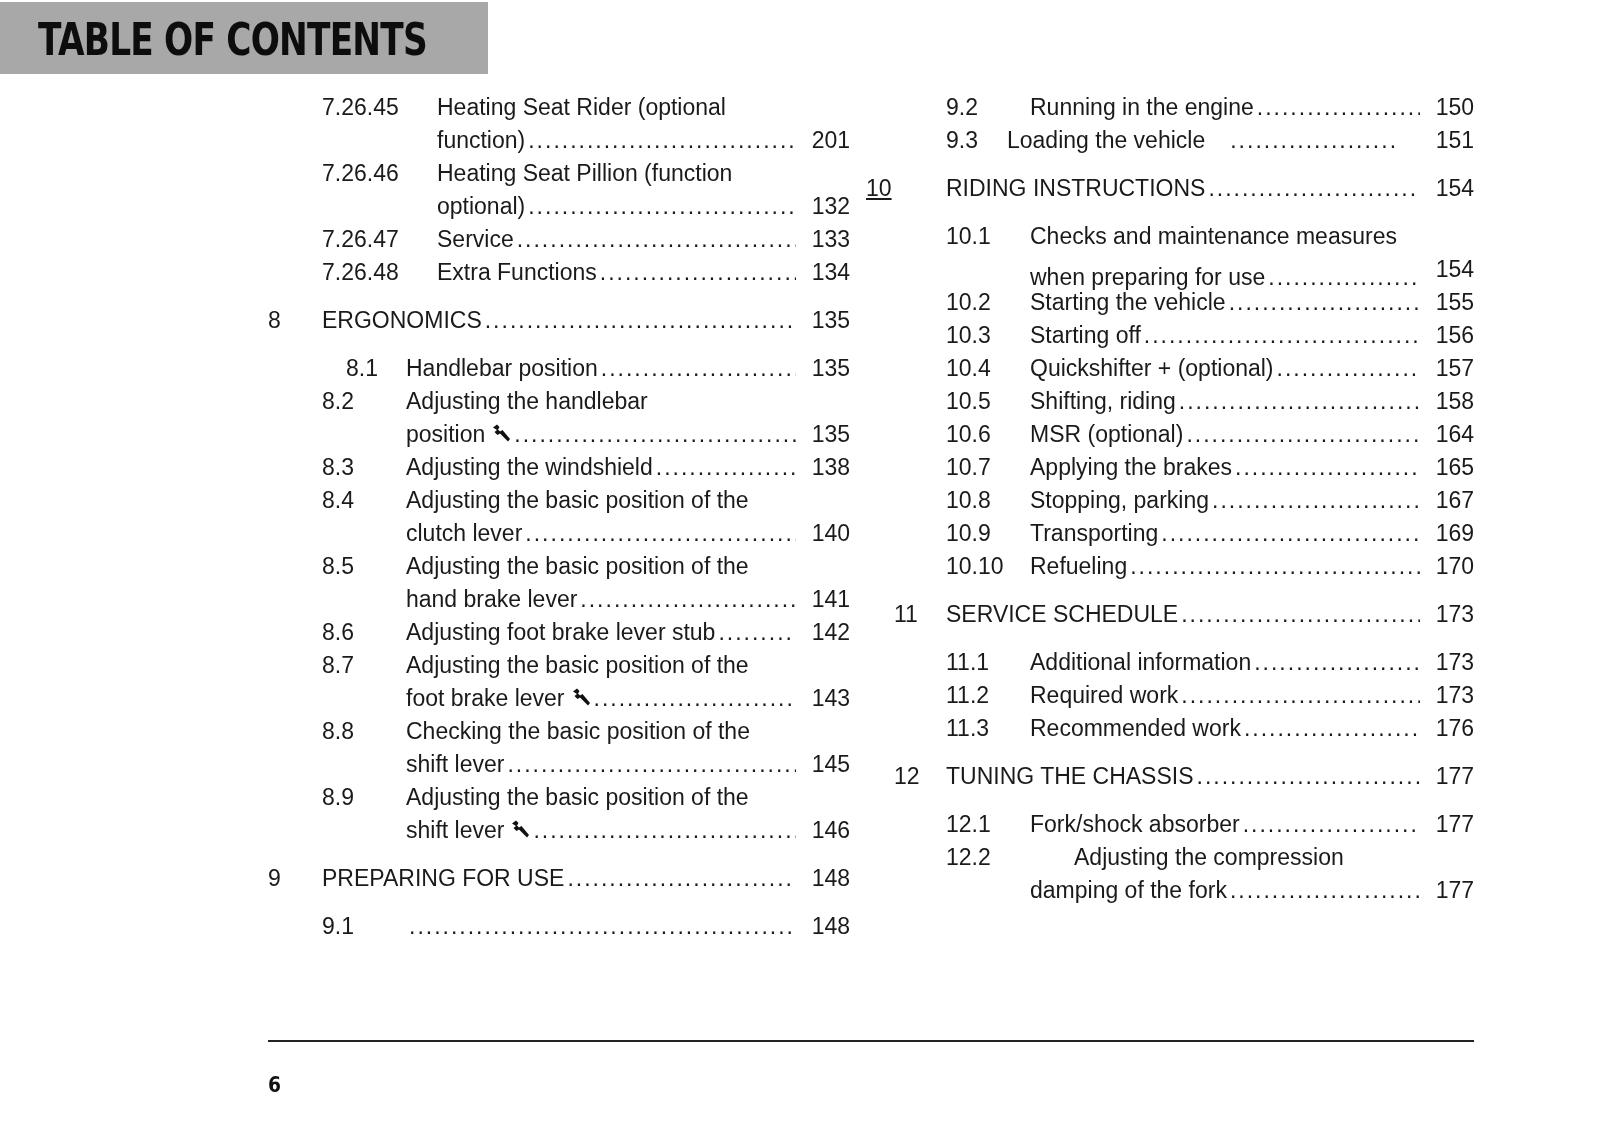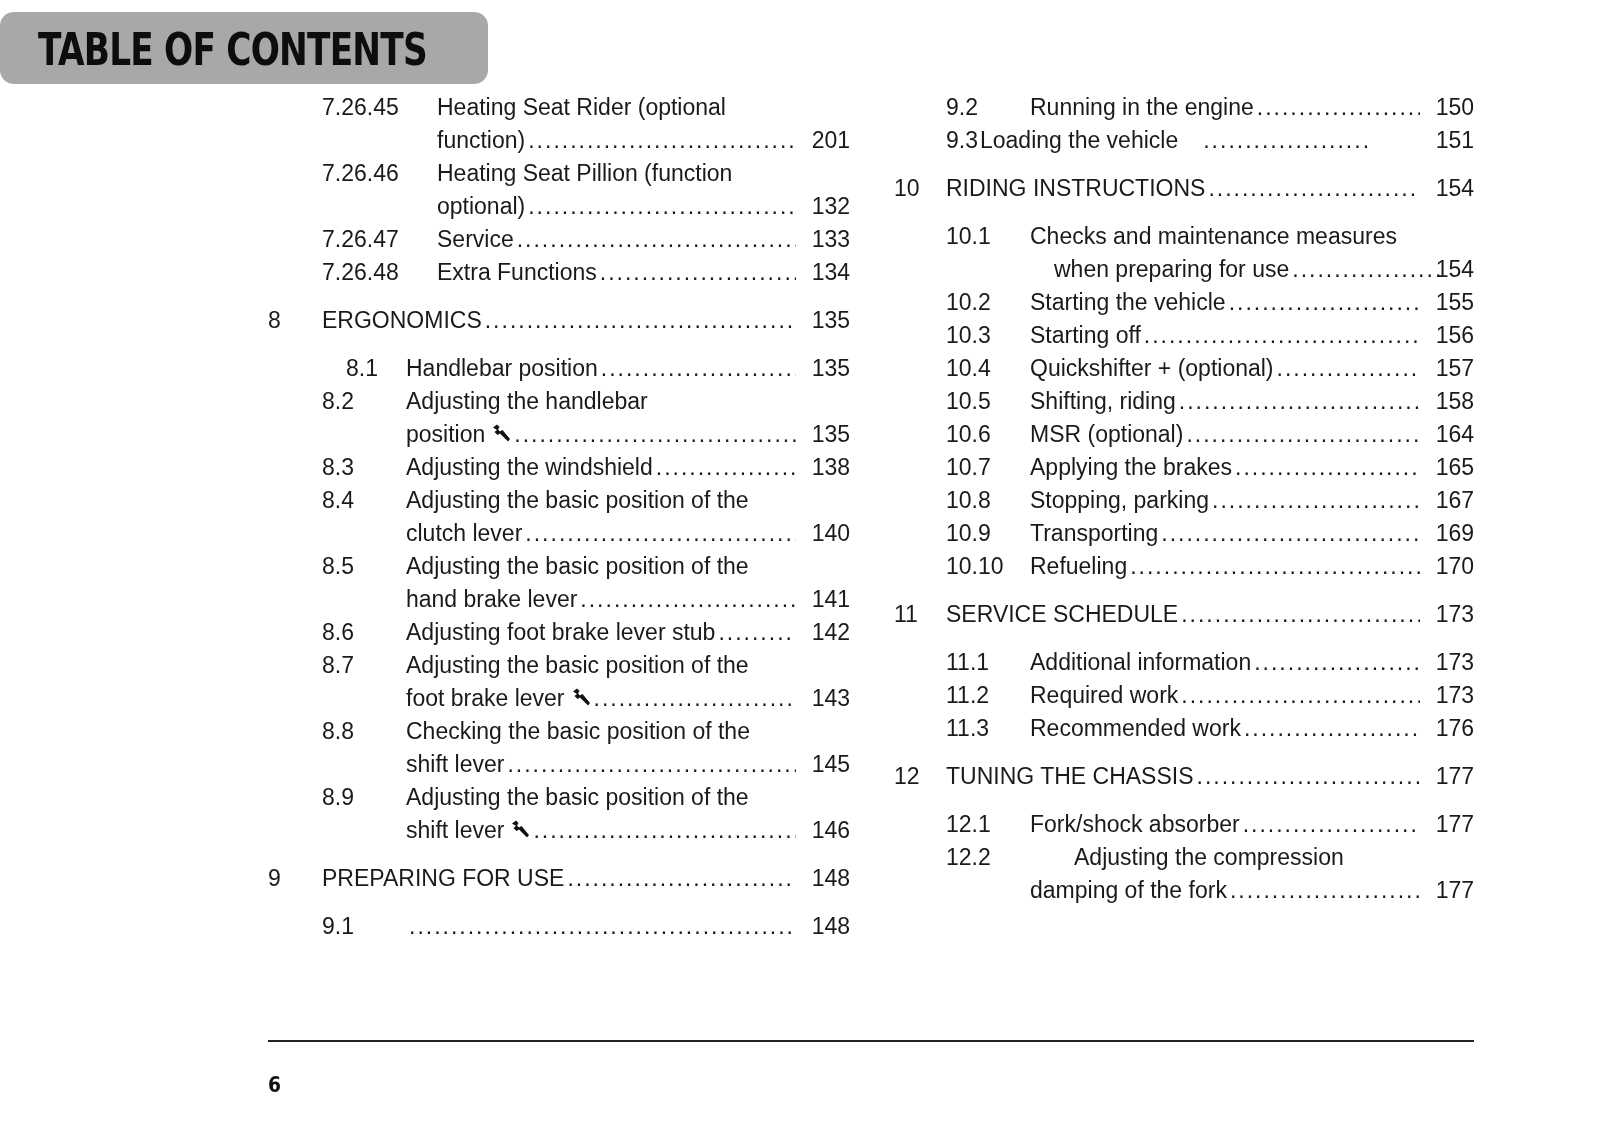"TABLE OF CONTENTS" .header-bar { border-radius: 14px -> none; top: 12px -> 2px }
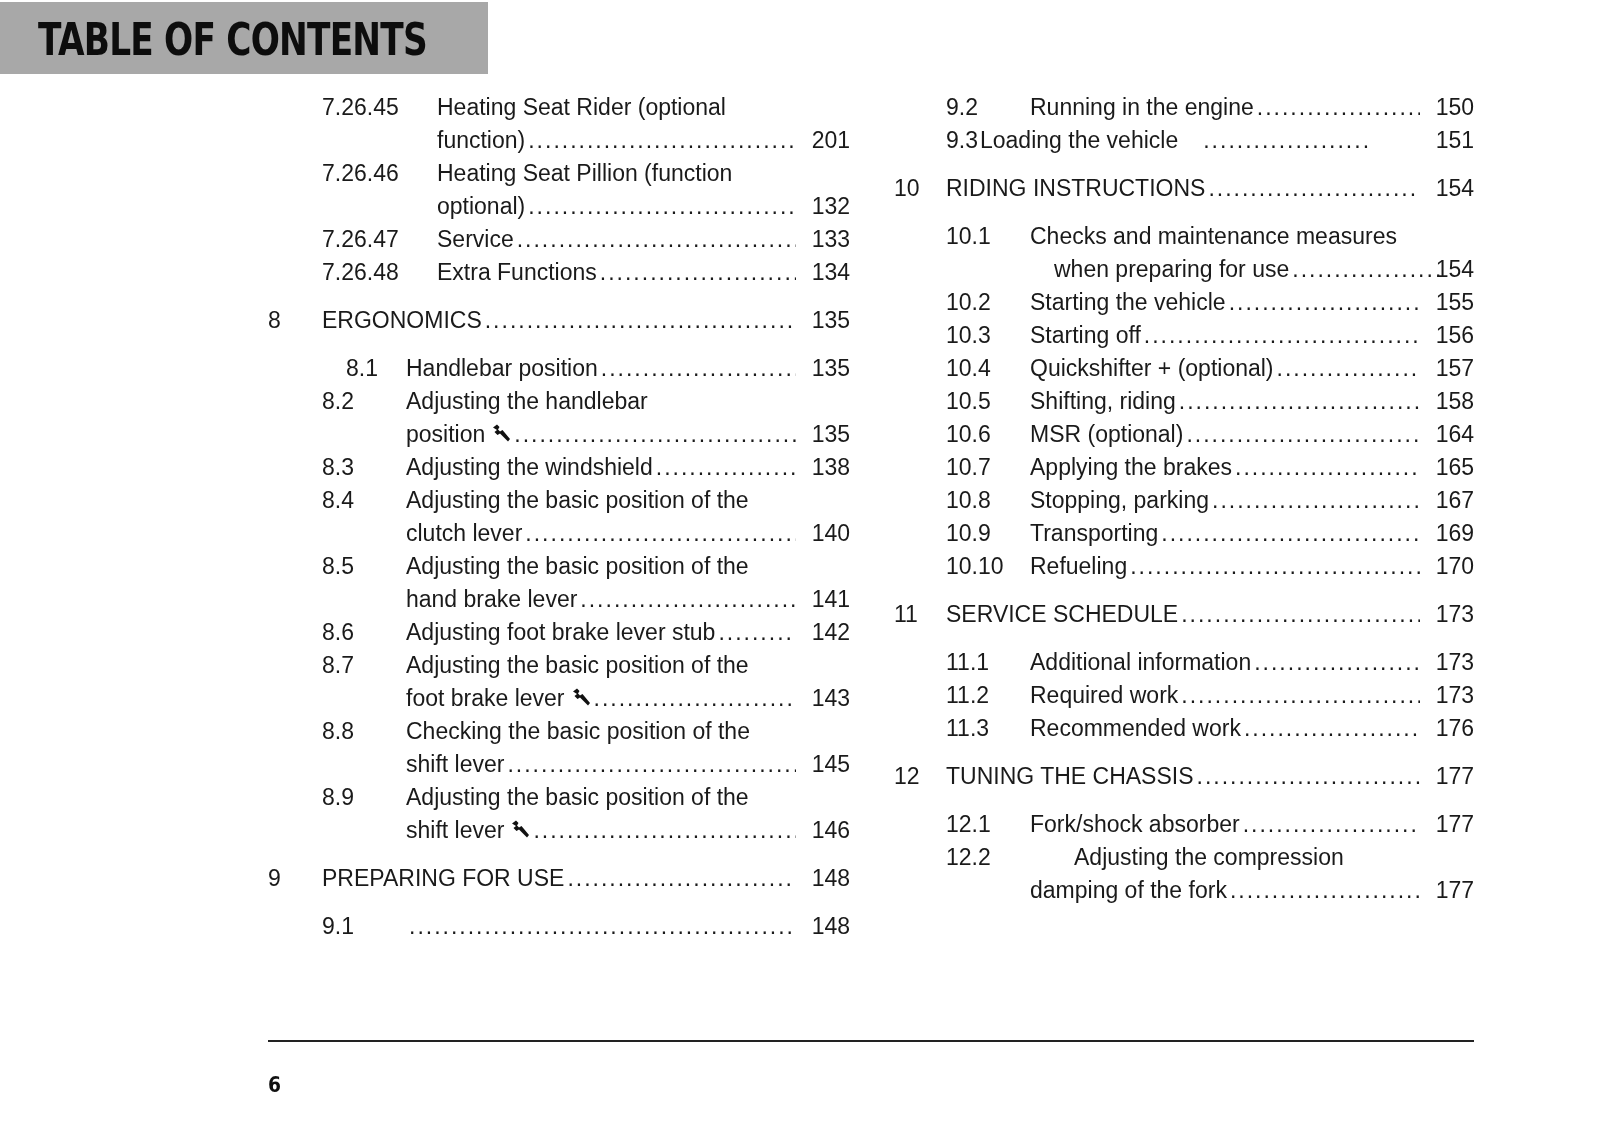"Loading the vehicle" span.title { left: 980px -> 1007px }
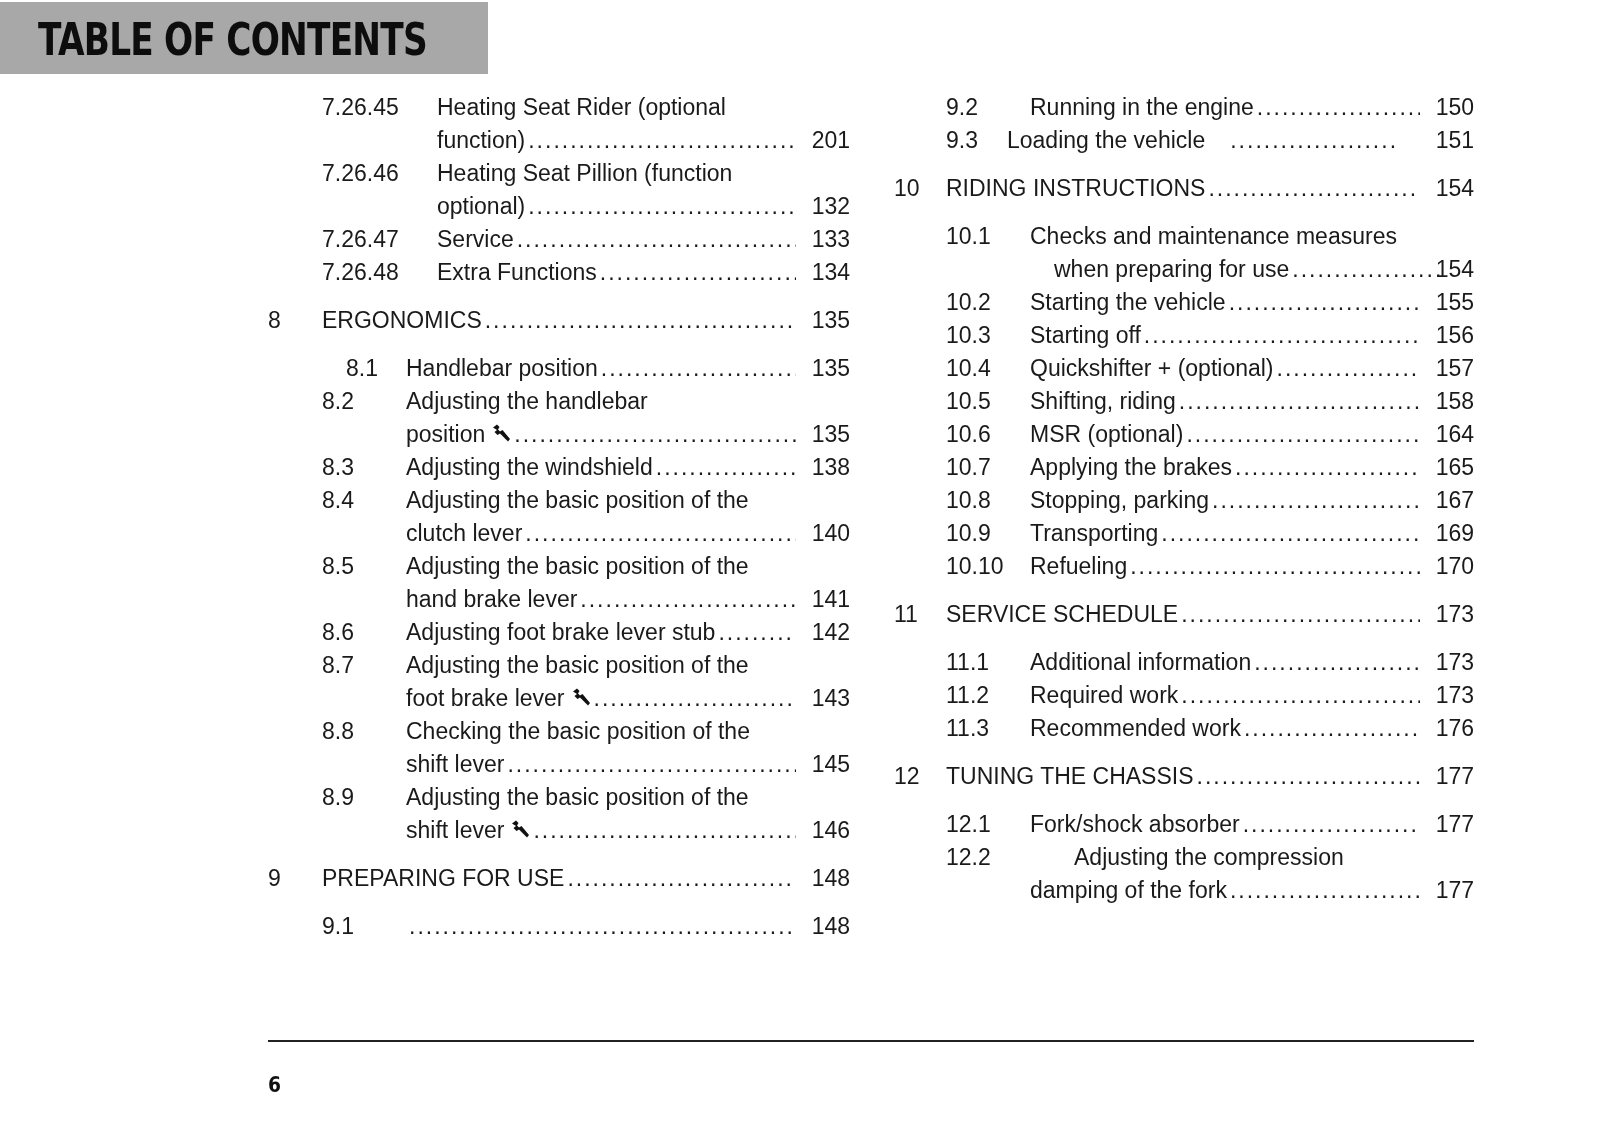"10" span.num { left: 894px -> 866px; text-decoration: none -> underline }
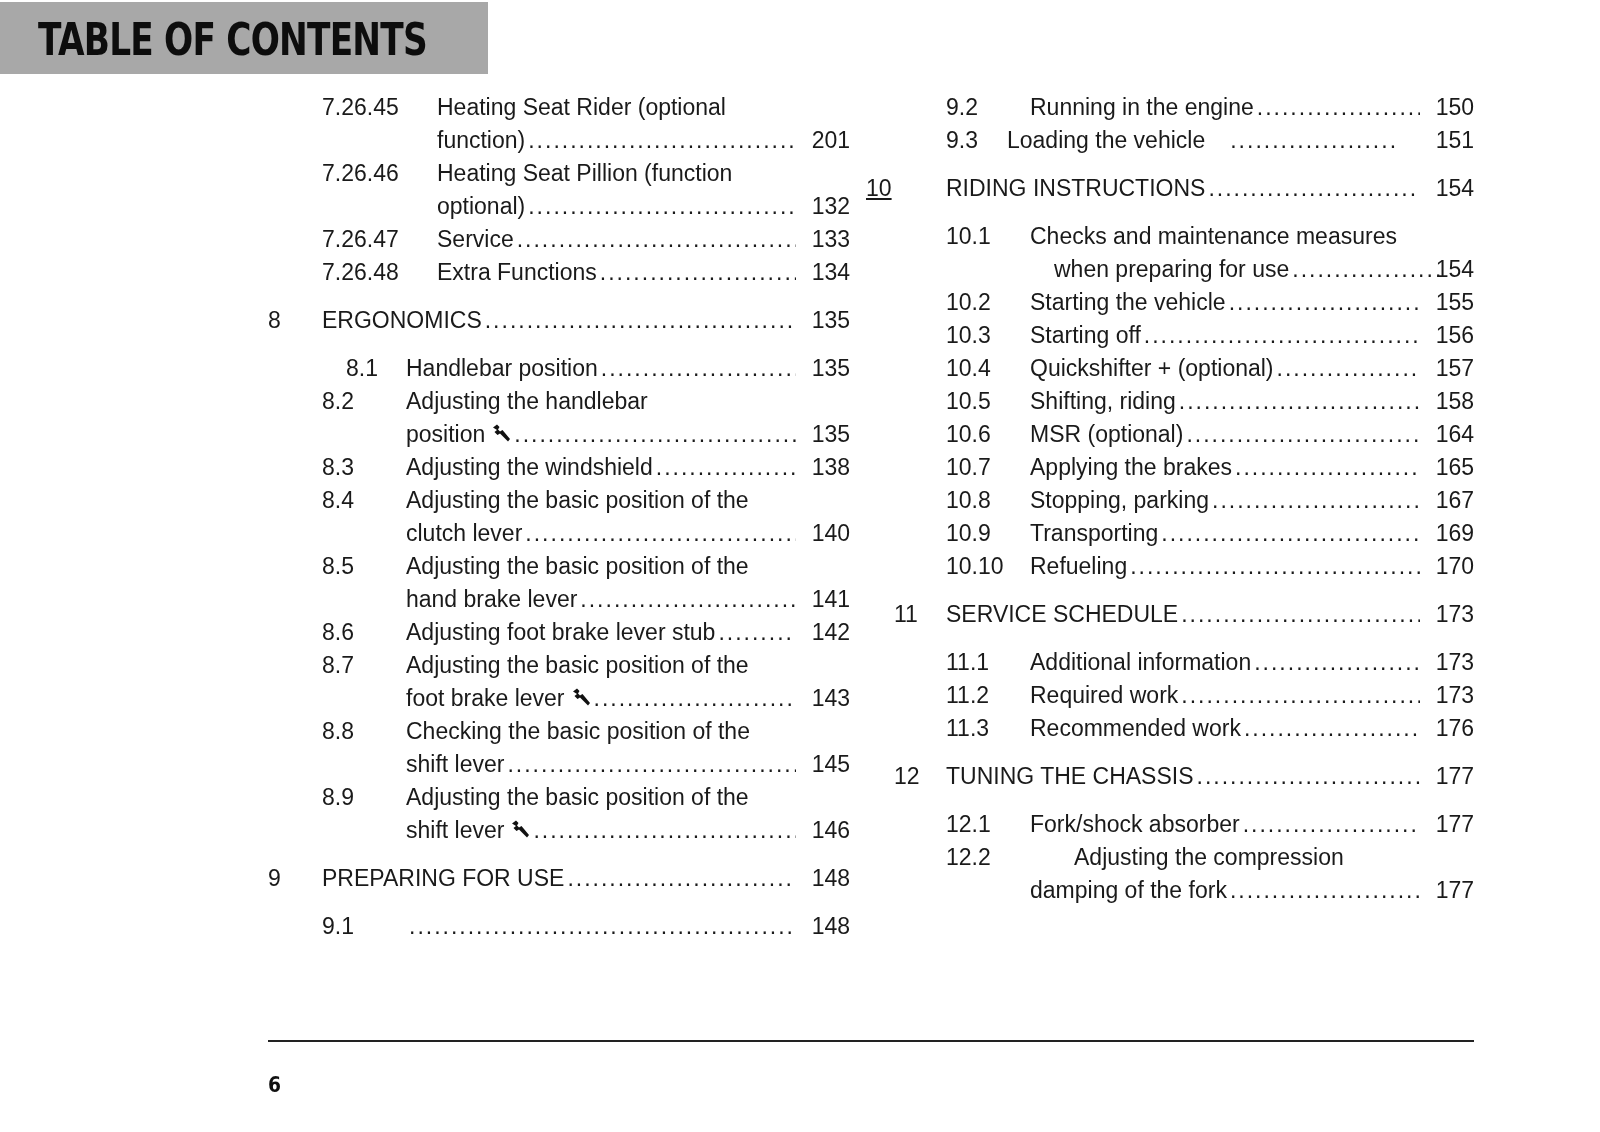"when preparing for use" span.title { left: 1054px -> 1030px; margin-top: none -> 8px }
